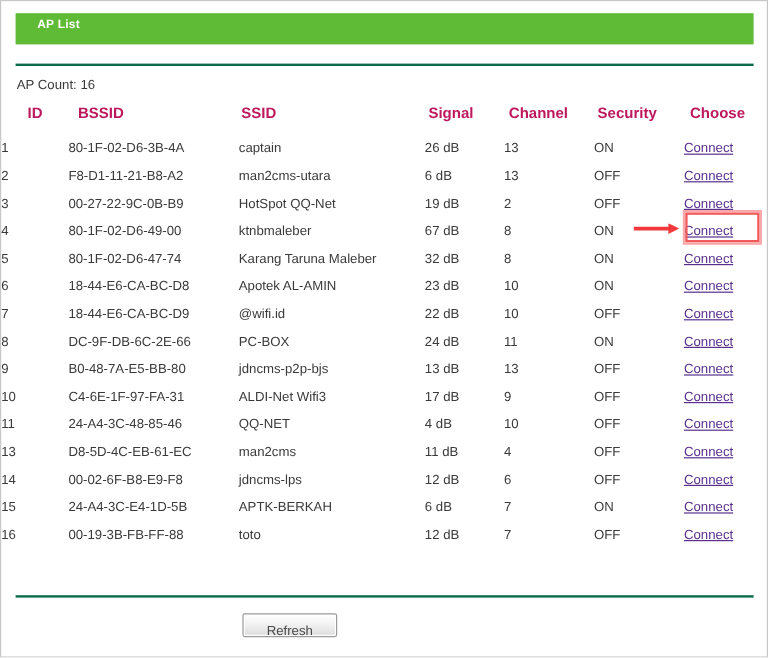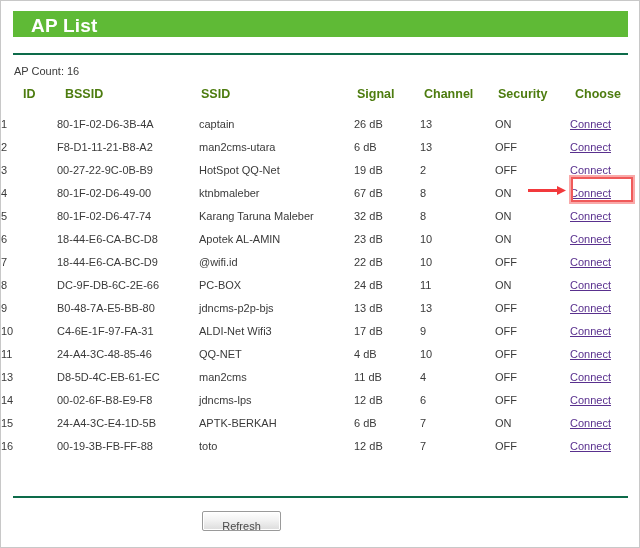"AP List" #title-bar .title-text { font-size: 19px -> 10px }
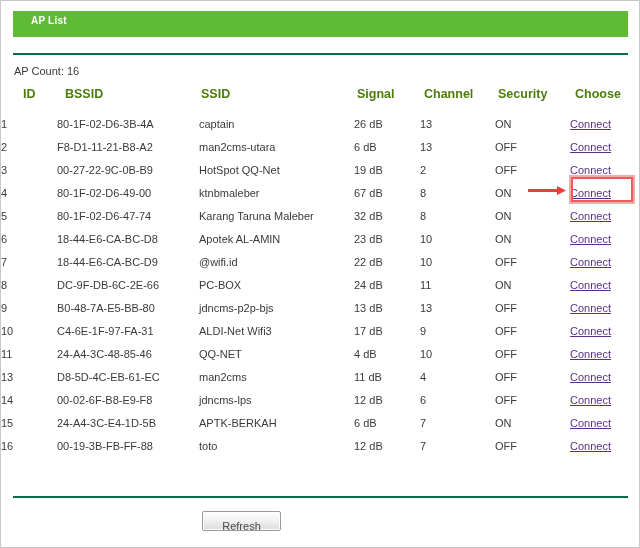"ID" #ap-table thead th { color: #4d7c0f -> #be185d }
